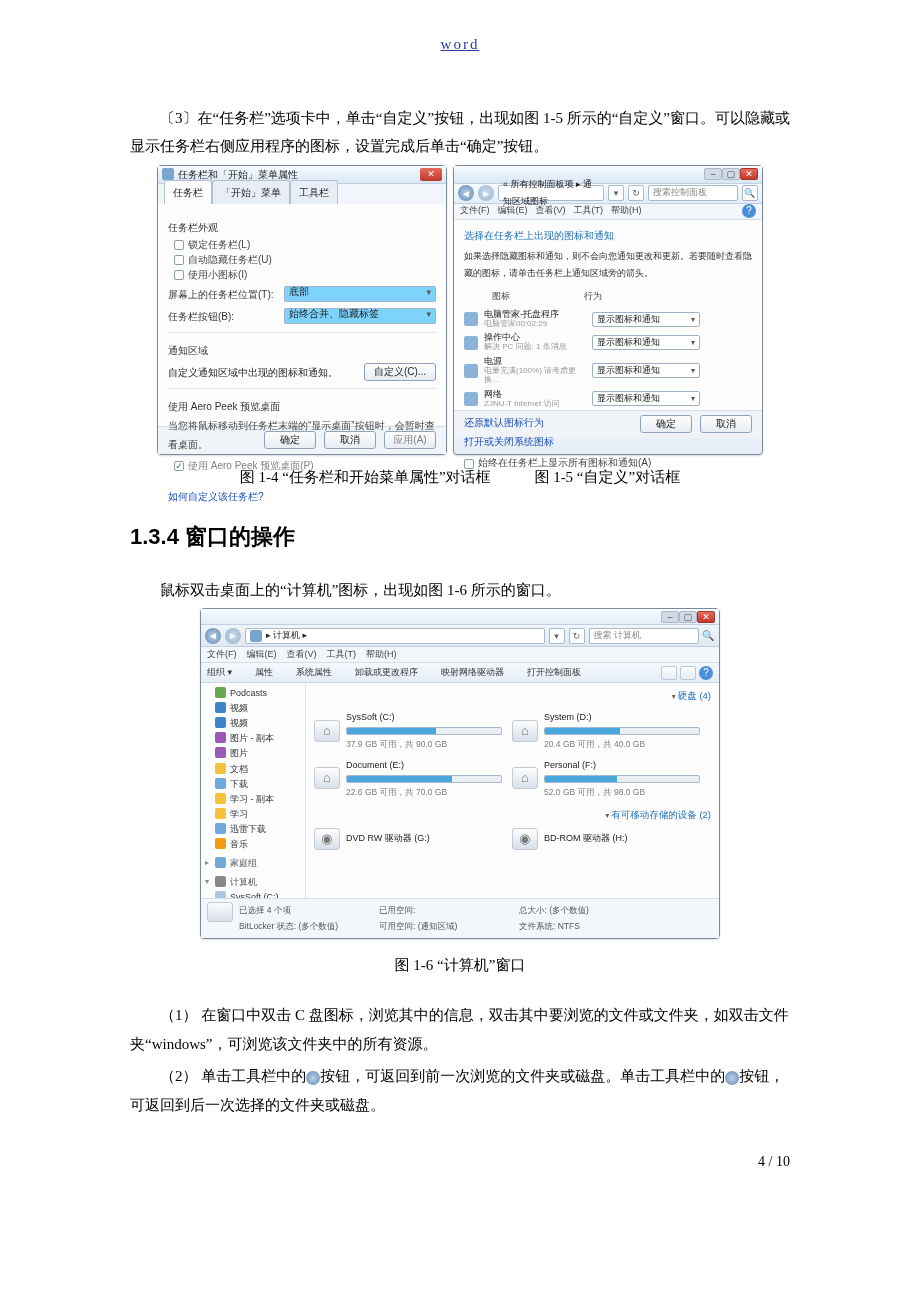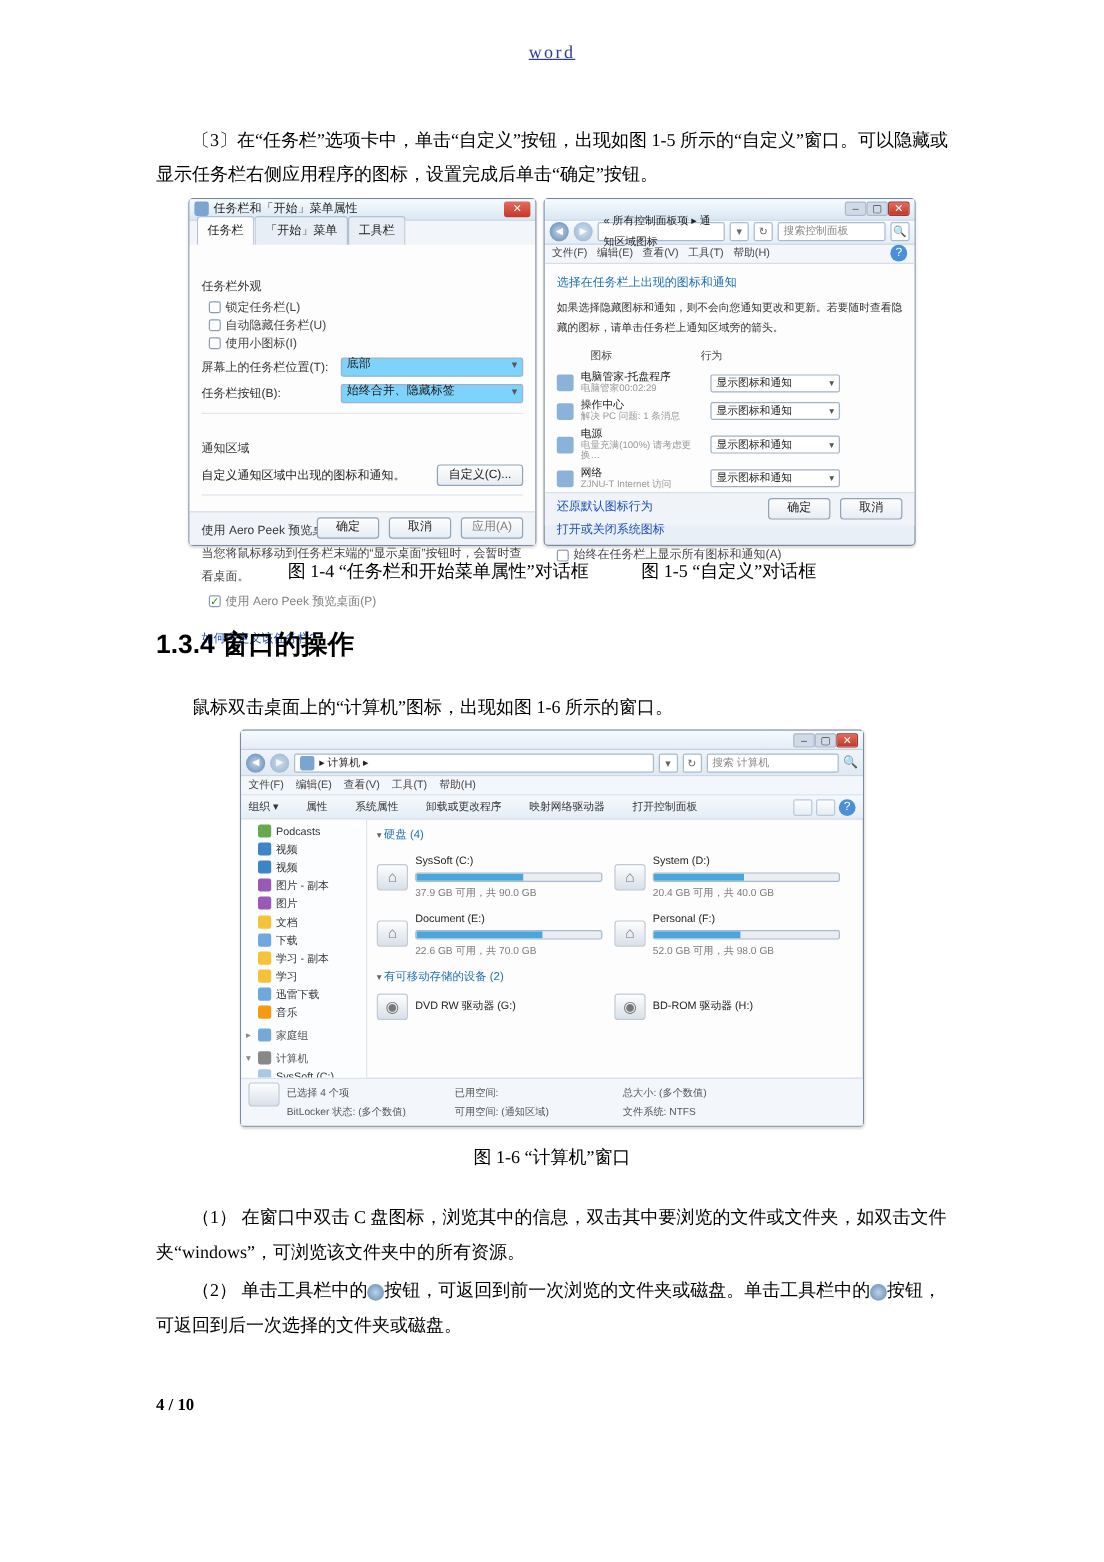"任务栏外观" .group-title { margin-top: 20px -> 8px }
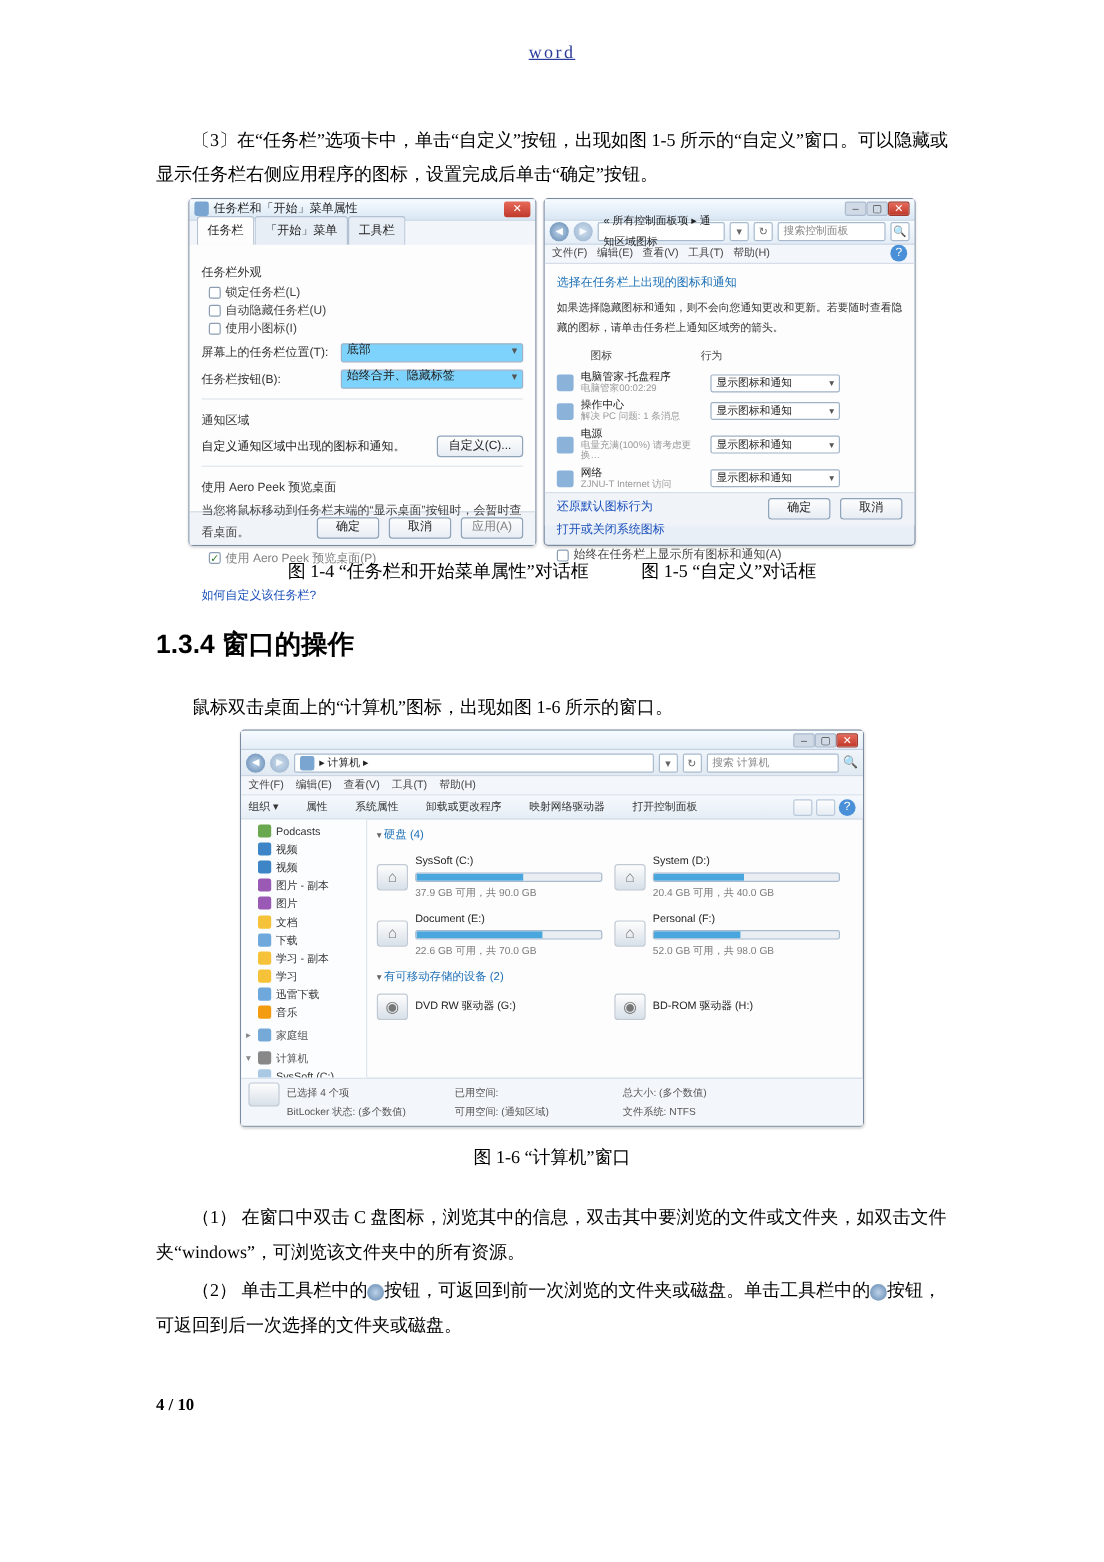"▾ 硬盘 (4)" .grp-head { text-align: none -> right }
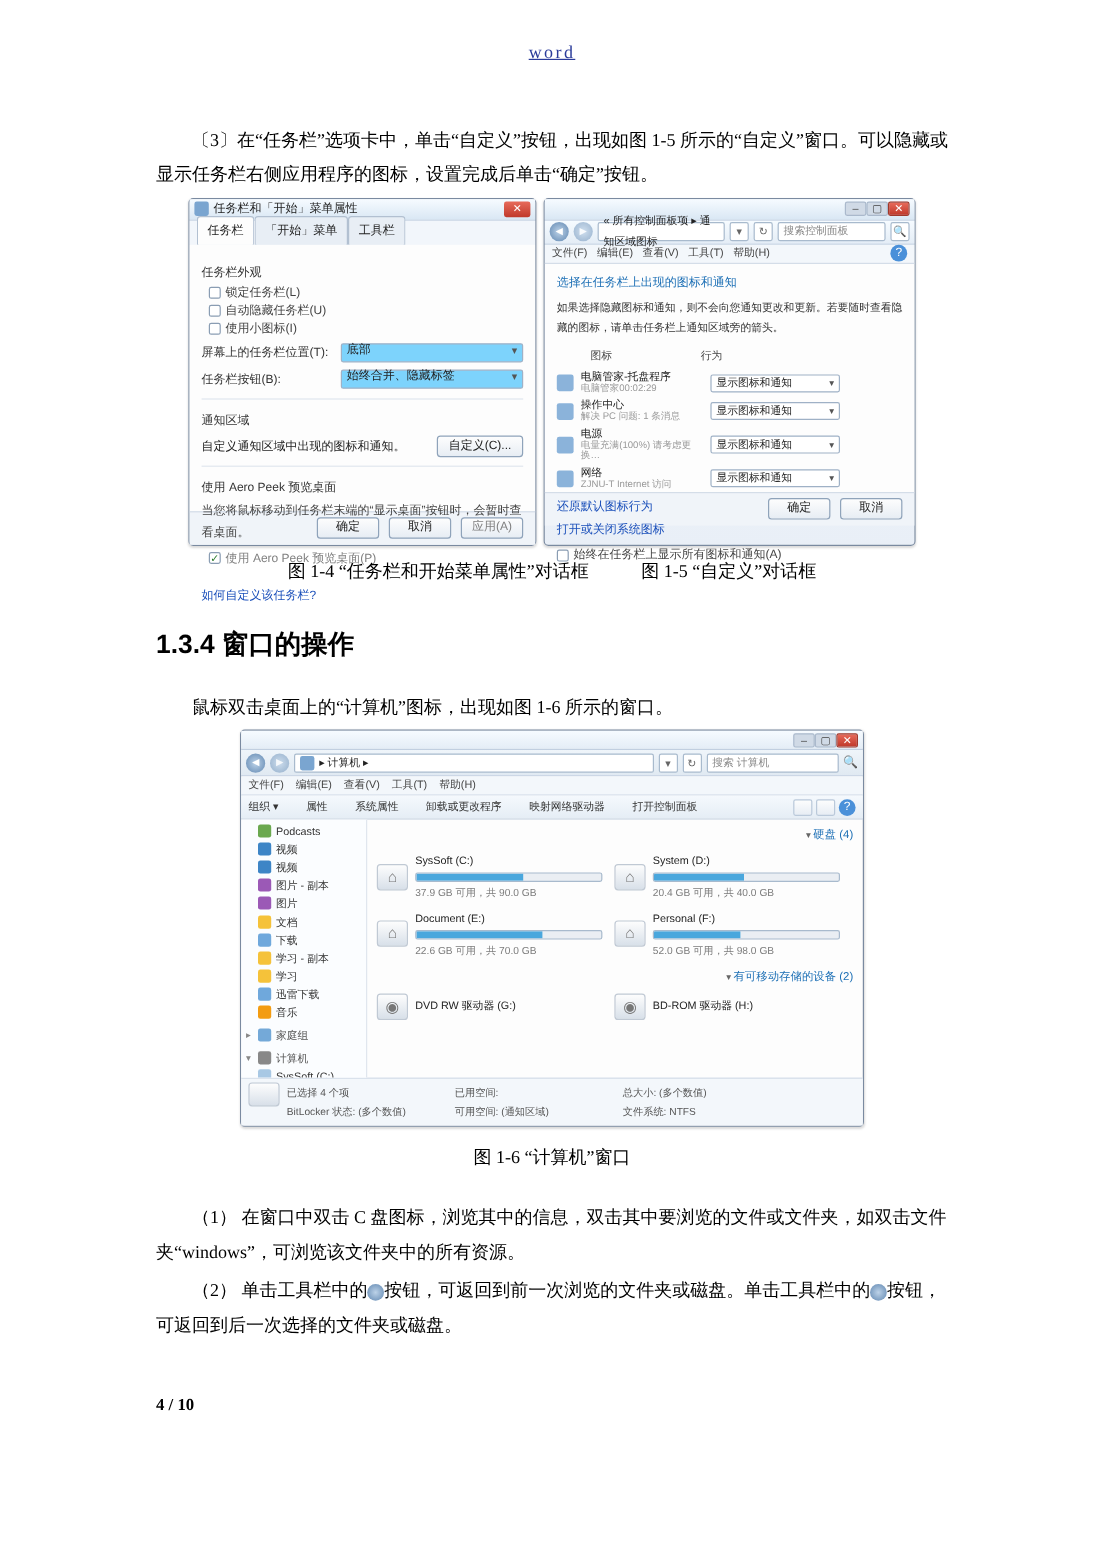"4 / 10" .pagefoot { font-weight: bold -> none; margin-top: 40px -> 30px; text-align: left -> right }
